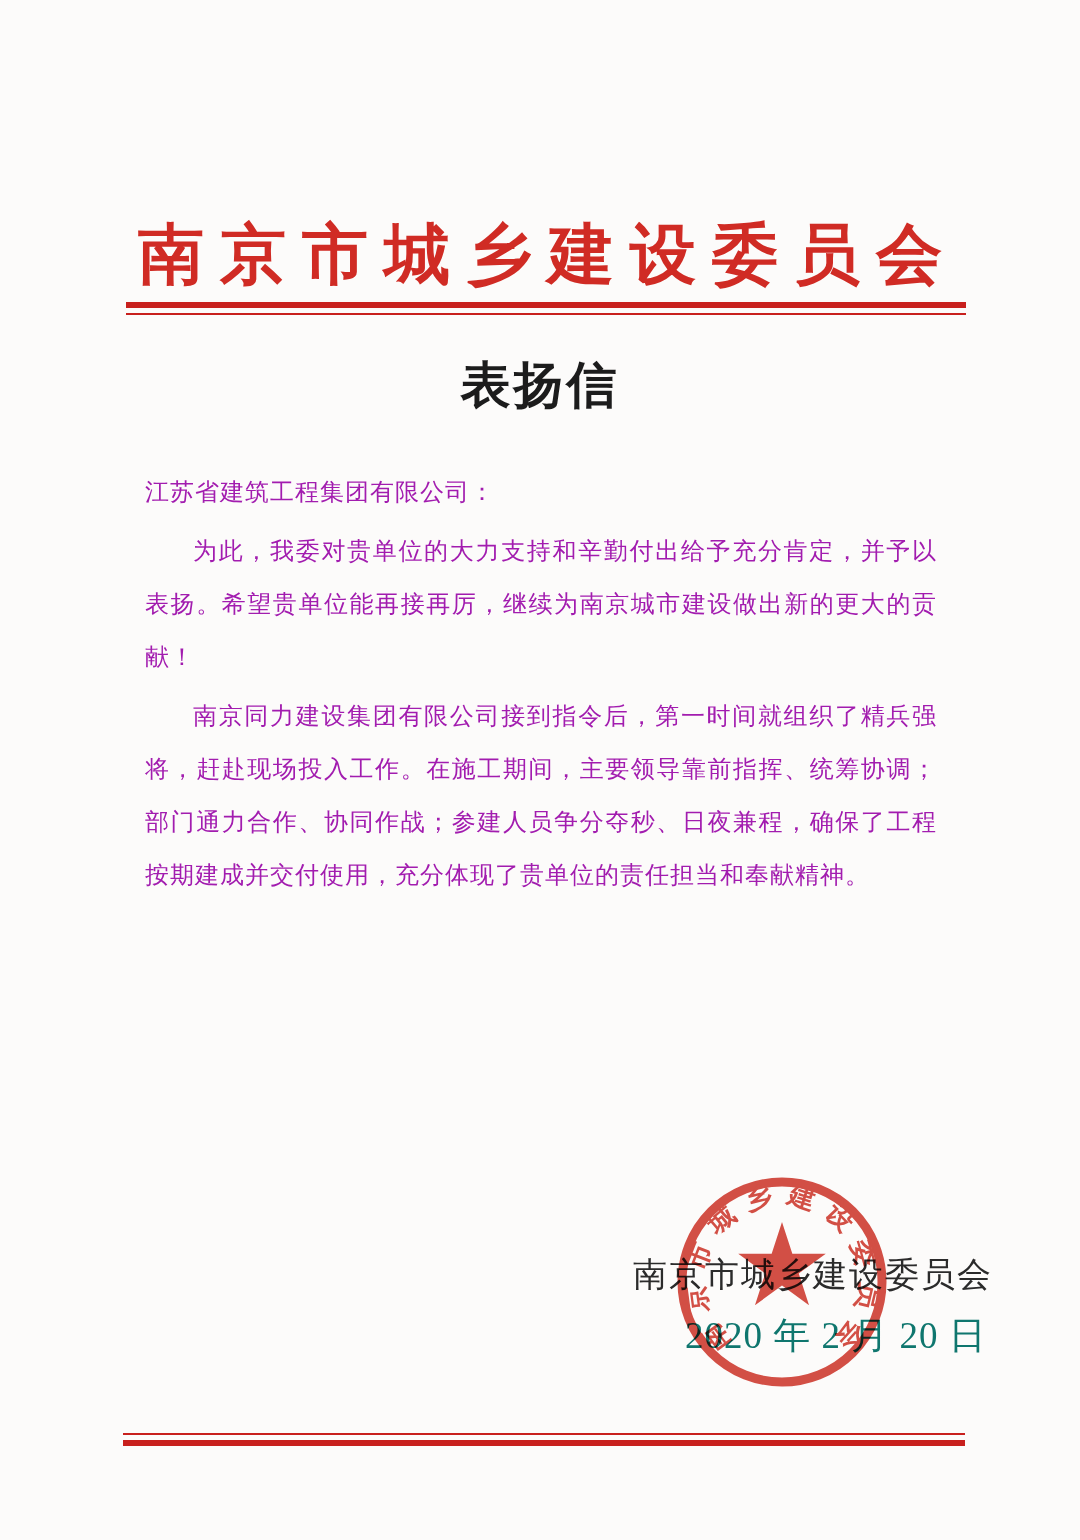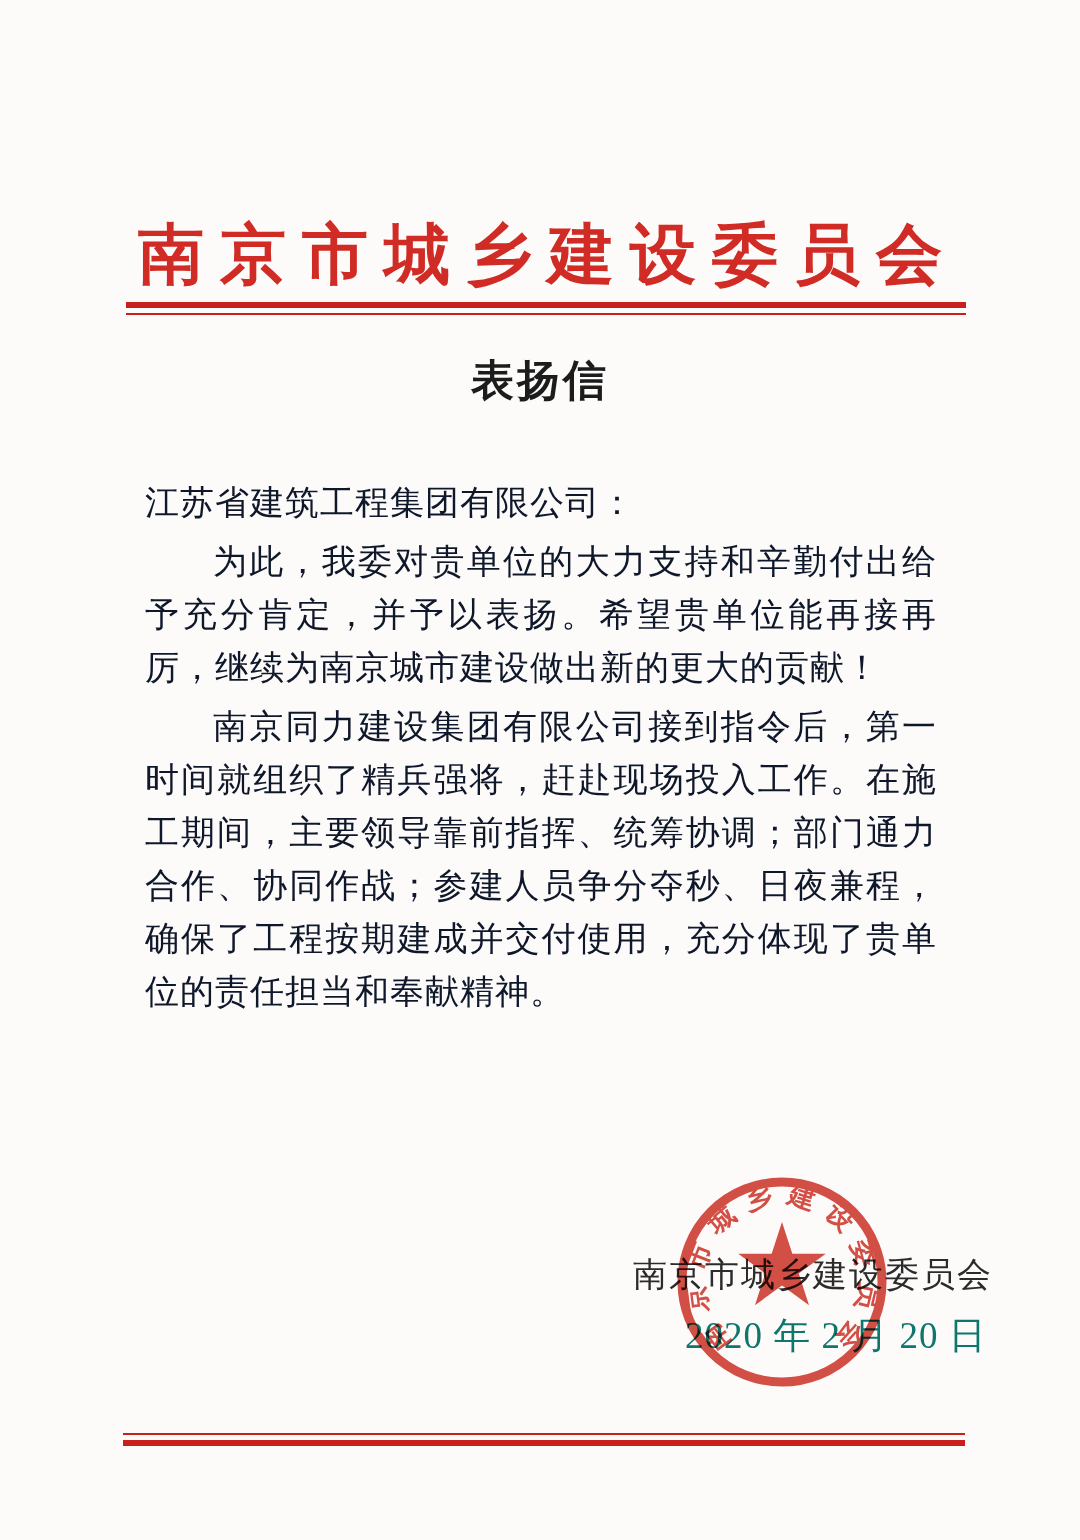"表扬信" .letter-title { font-size: 43px -> 50px }
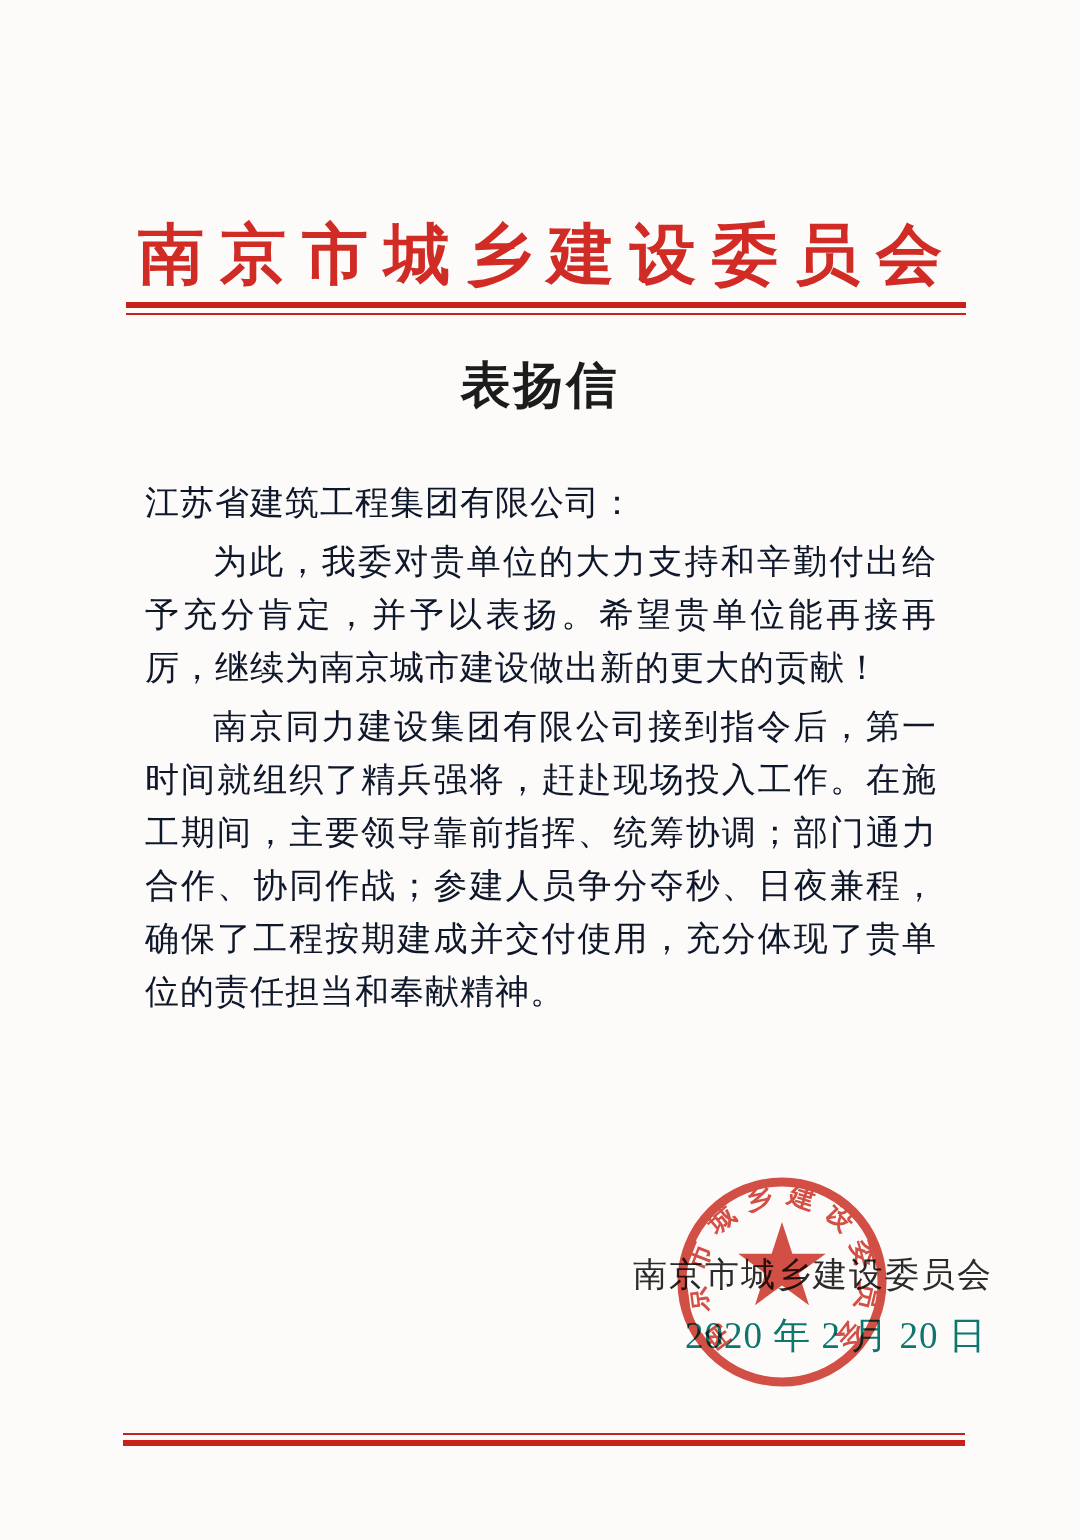"江苏省建筑工程集团有限公司：" .body-text { color: #0f172a -> #a21caf; font-size: 34px -> 24px; top: 476px -> 466px }
